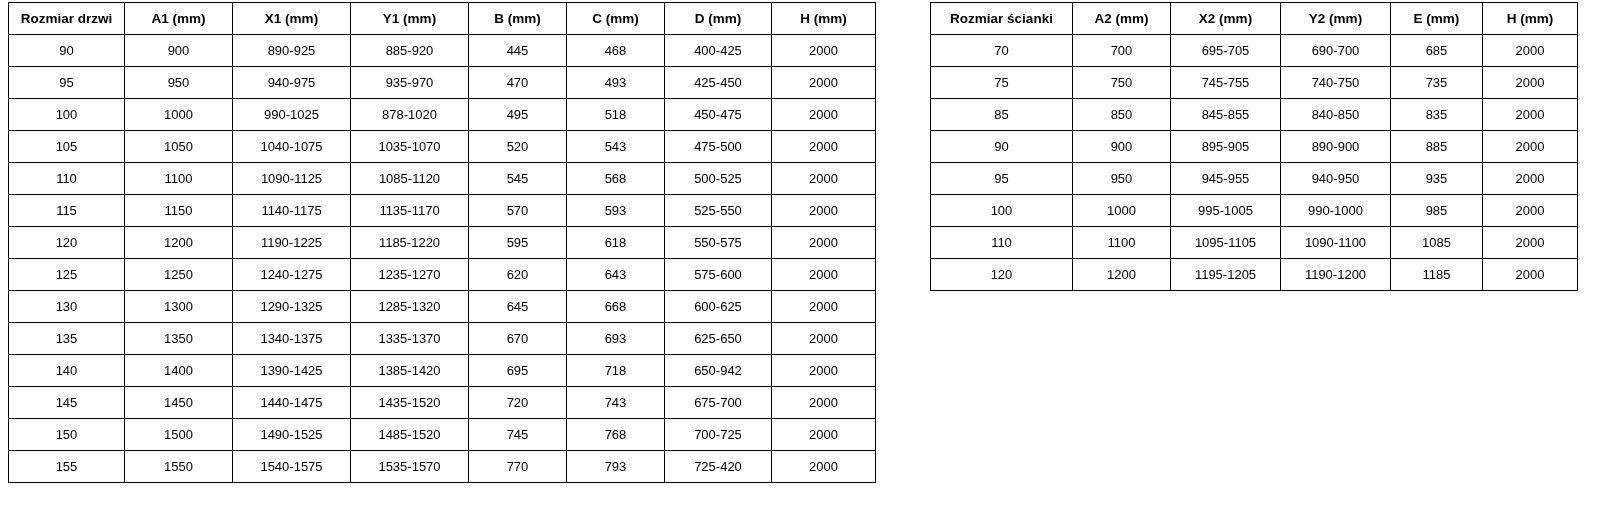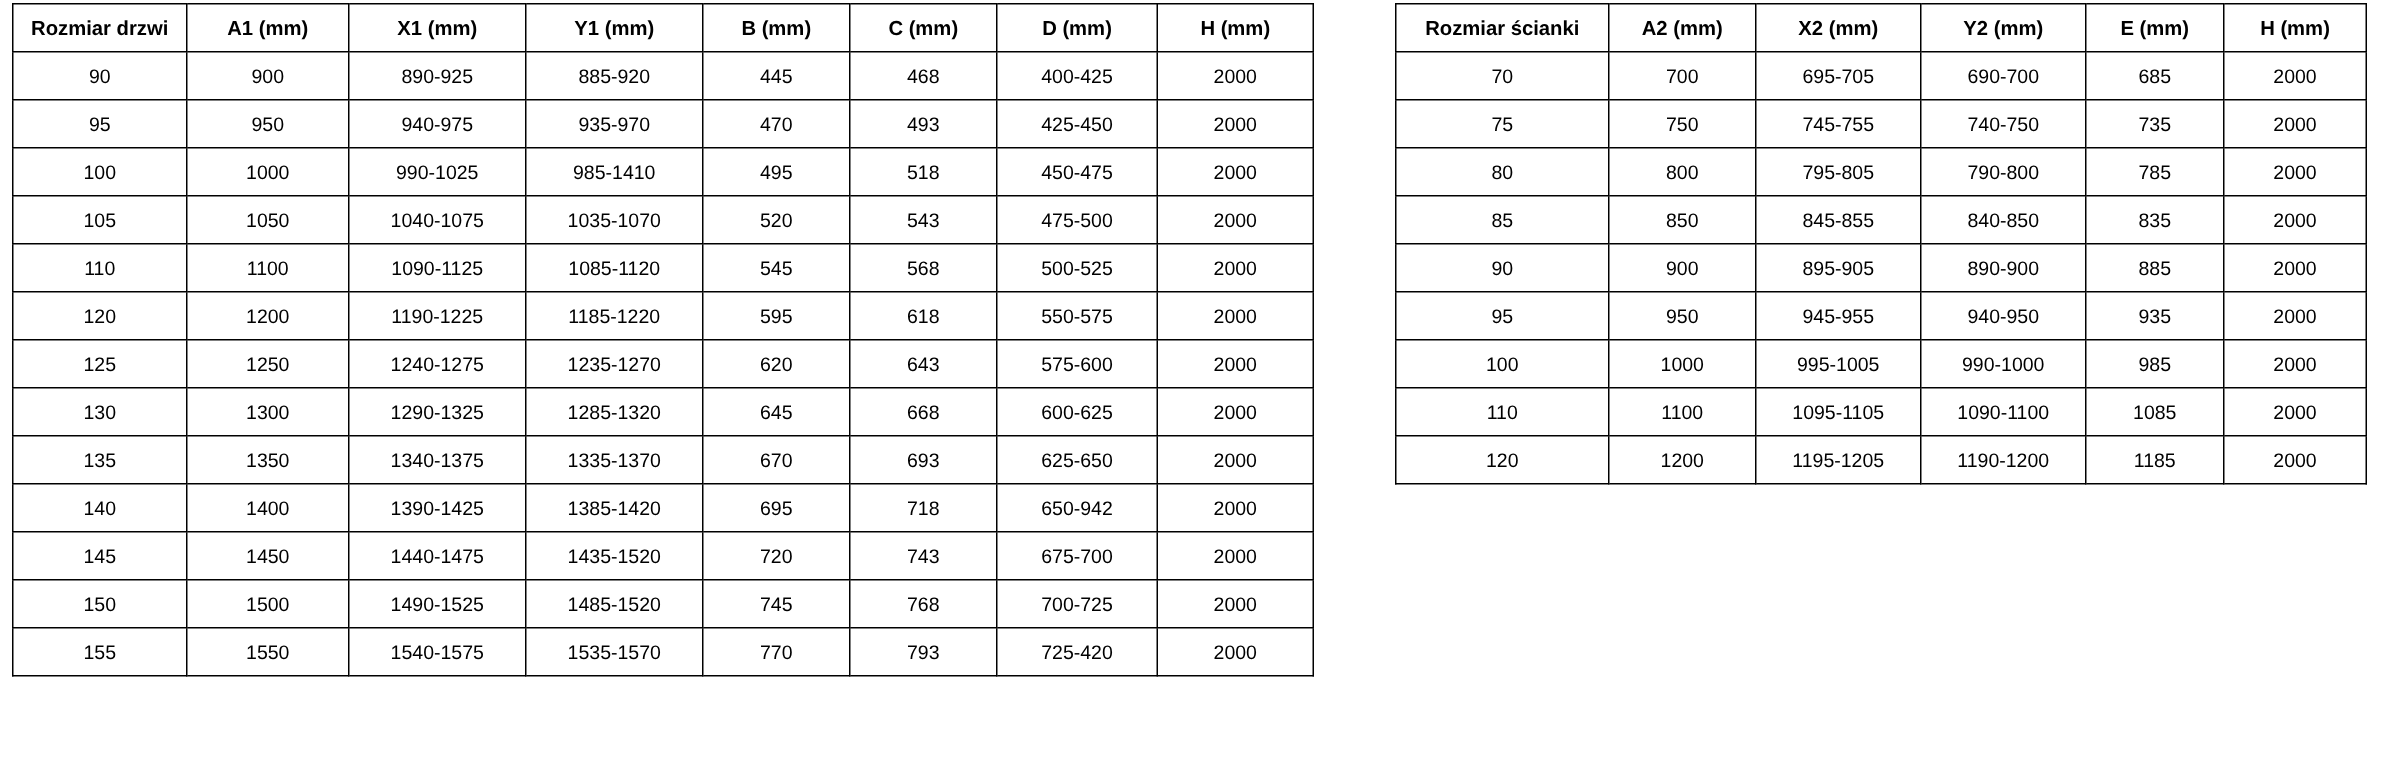"985-1410" td { text: 985-1410 -> 878-1020 }
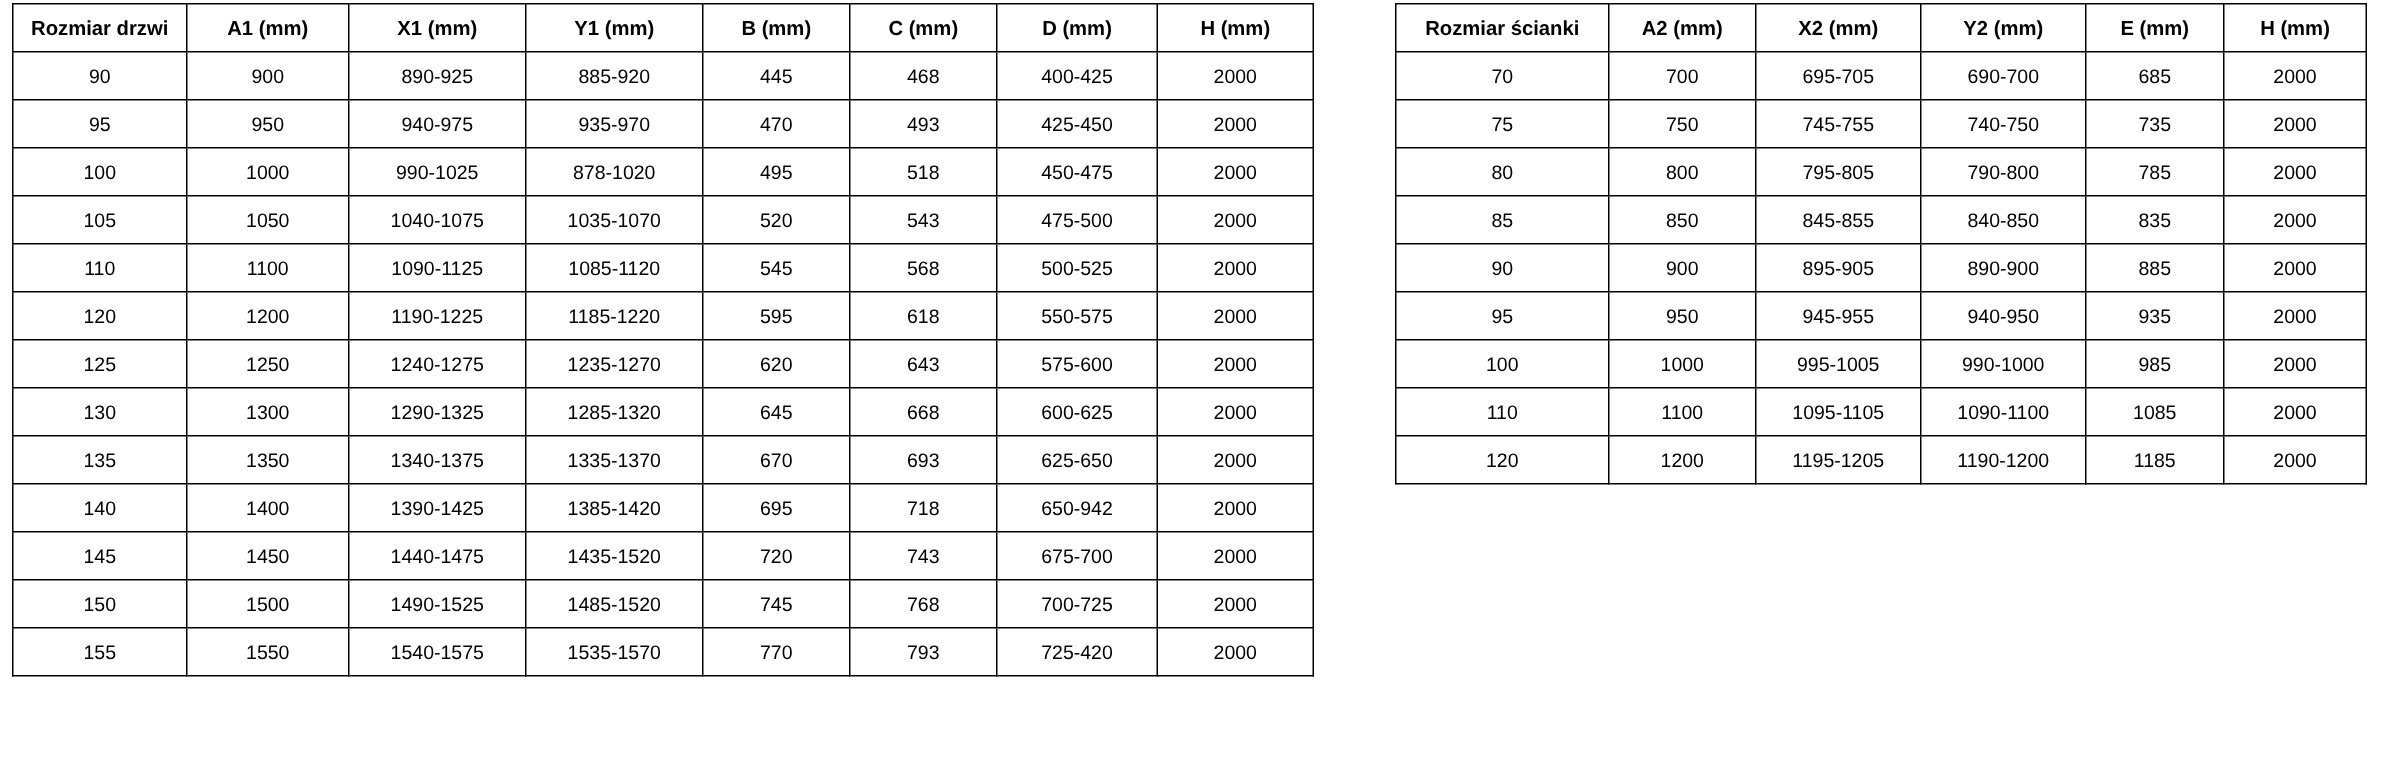"80" tr { html: <tr> <td>80</td> <td>800</td> <td>795-805</td> <td>790-800</td> <td>785</td> <td>2000</td> </tr> -> none }
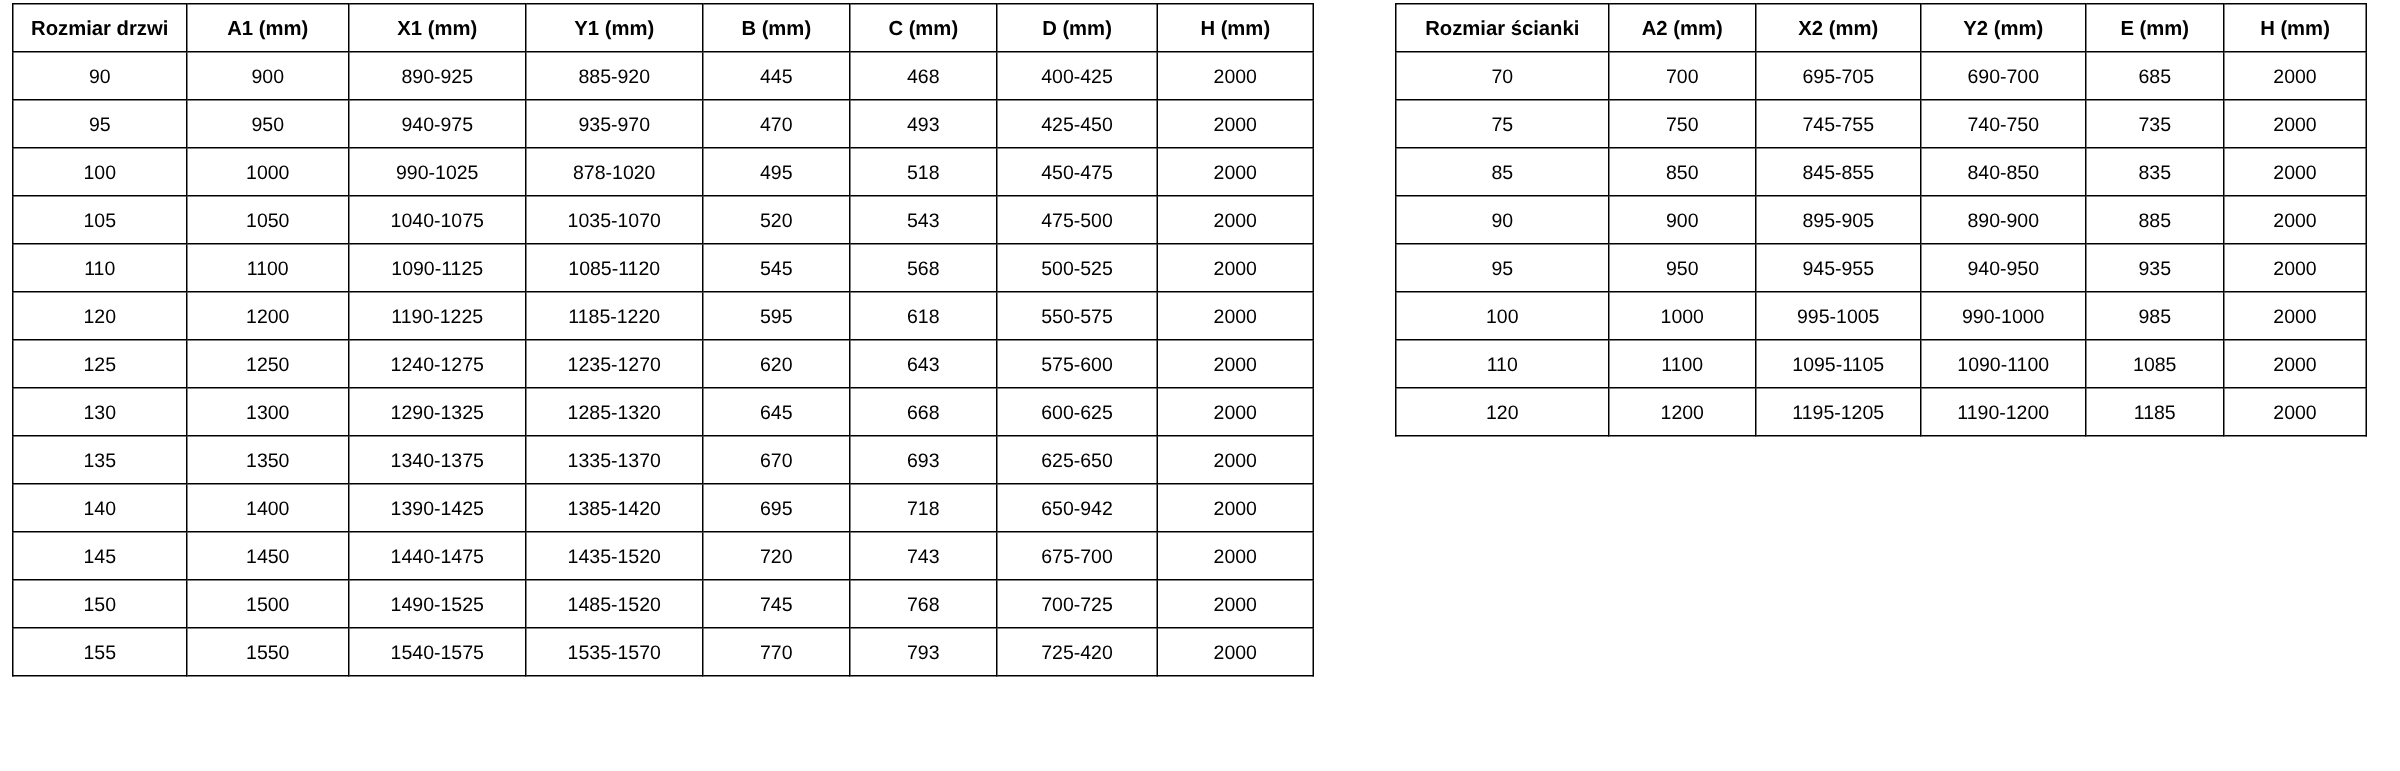"115" tr { html: none -> <tr> <td>115</td> <td>1150</td> <td>1140-1175</td> <td>1135-1170</td> <td>570</td> <td>593</td> <td>525-550</td> <td>2000</td> </tr> }
